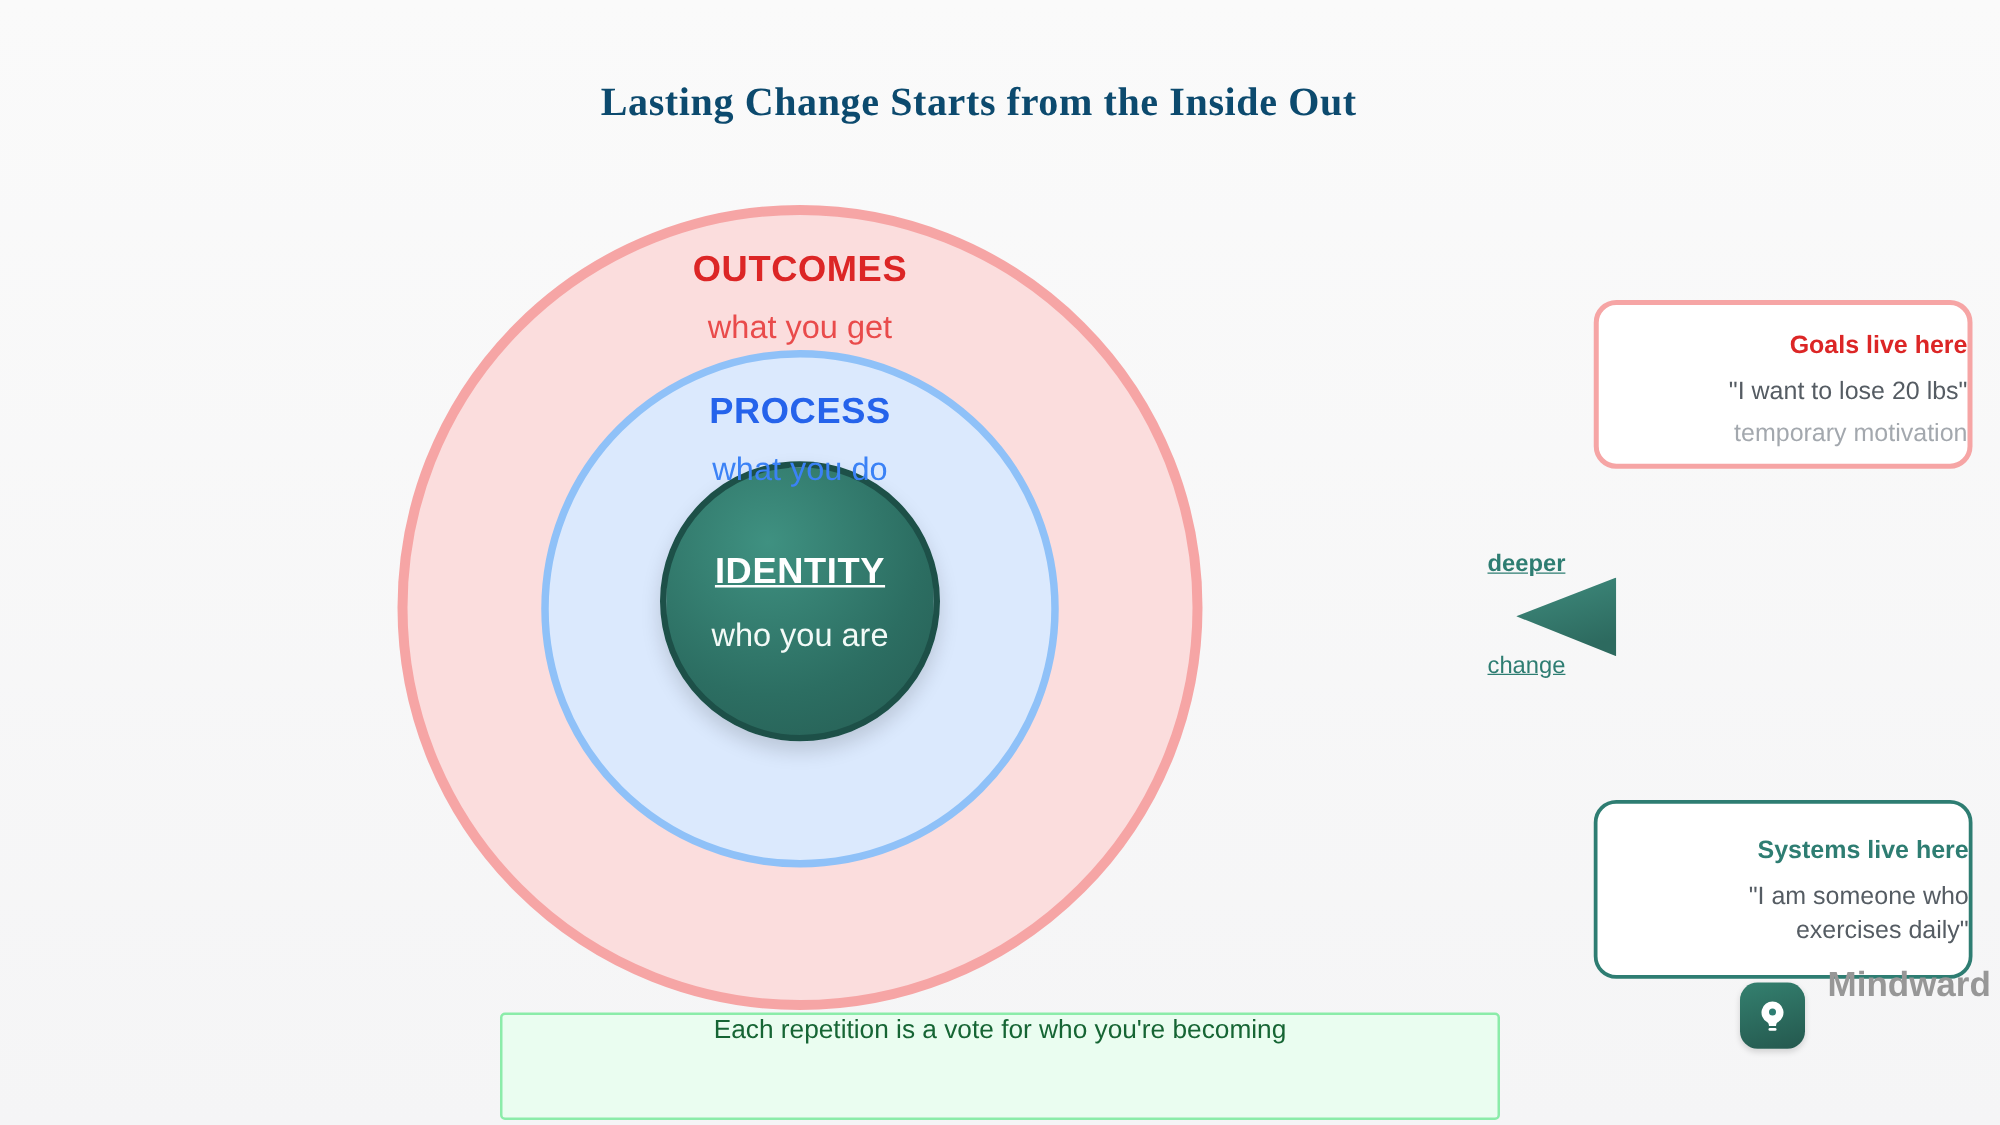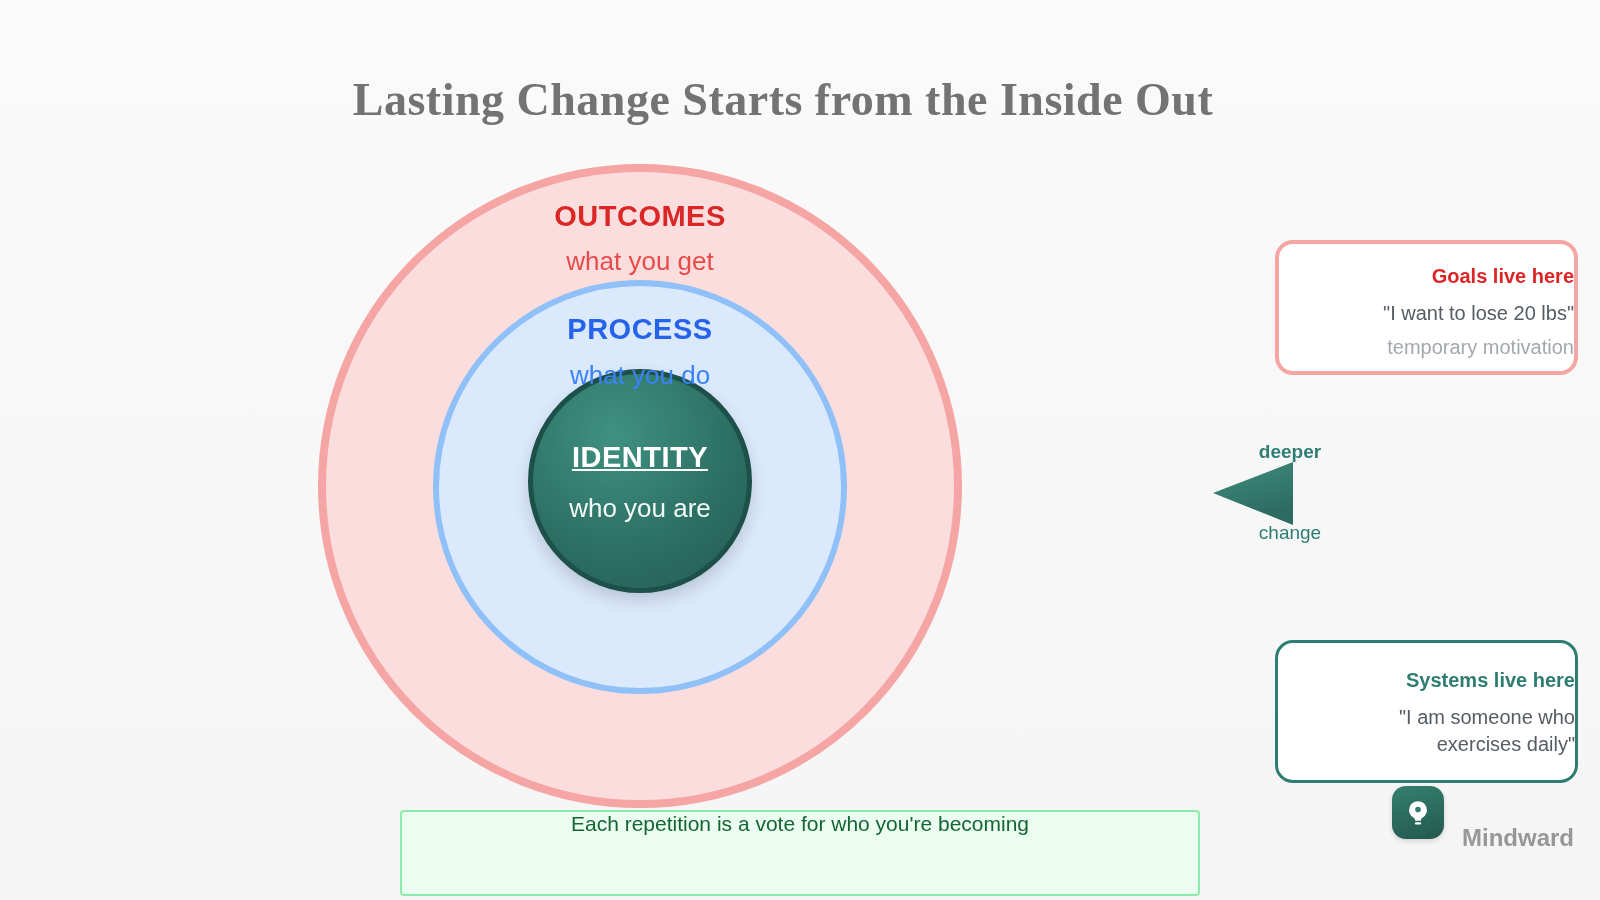"Lasting Change Starts from the" .page-title { color: #737373 -> #0c4a6e; font-size: 46px -> 32px }
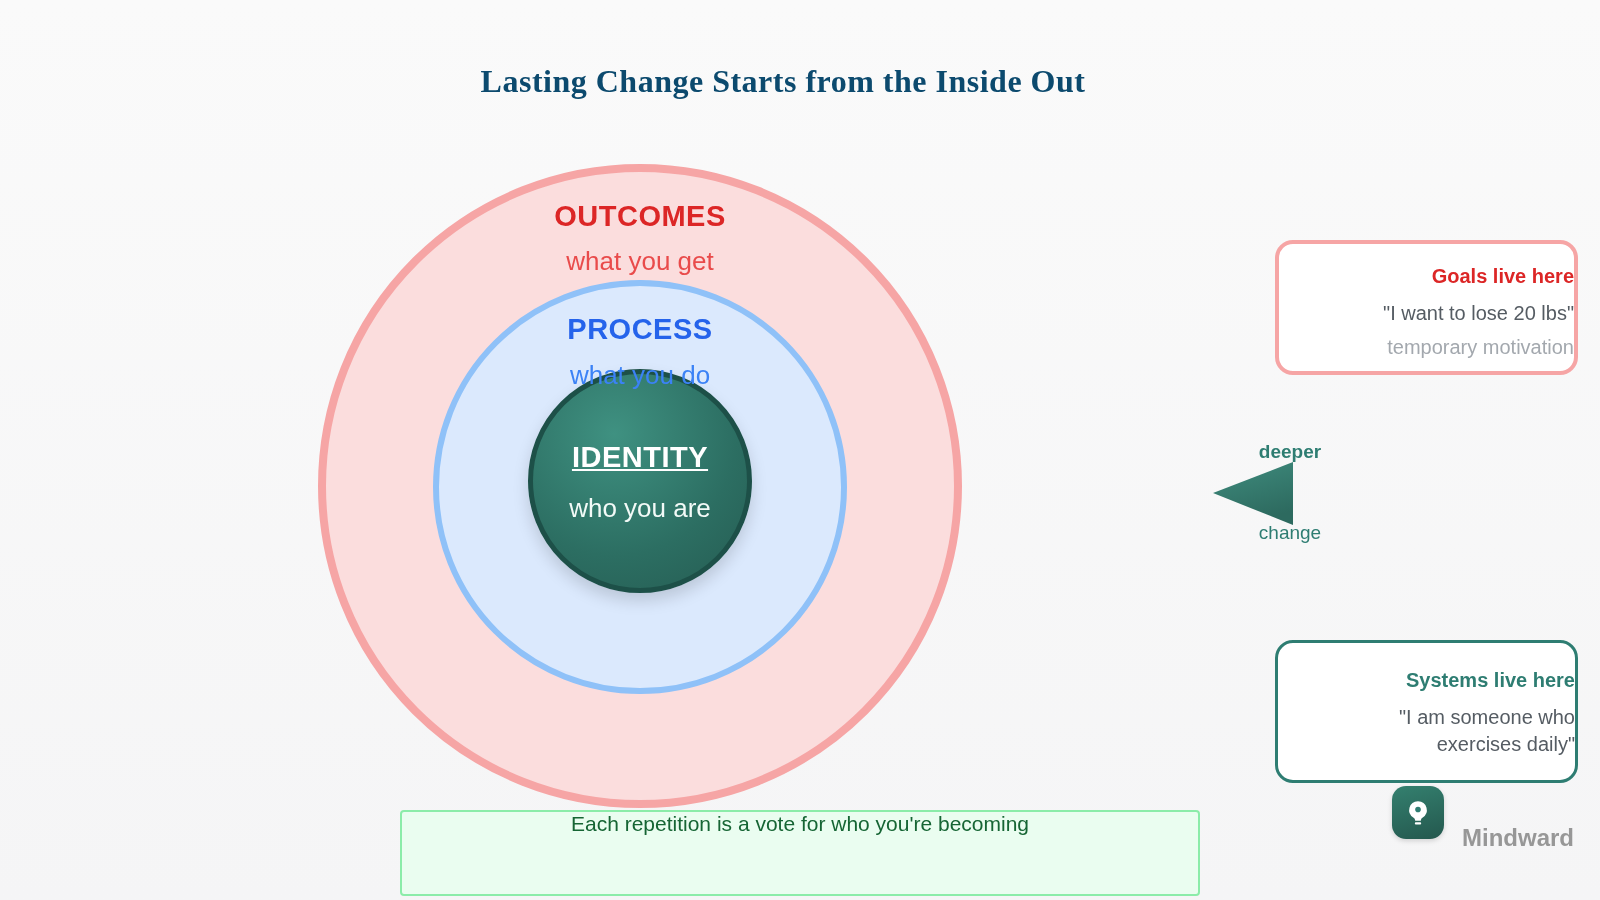"deeper" .arrow-label { text-align: center -> none; text-decoration: none -> underline }
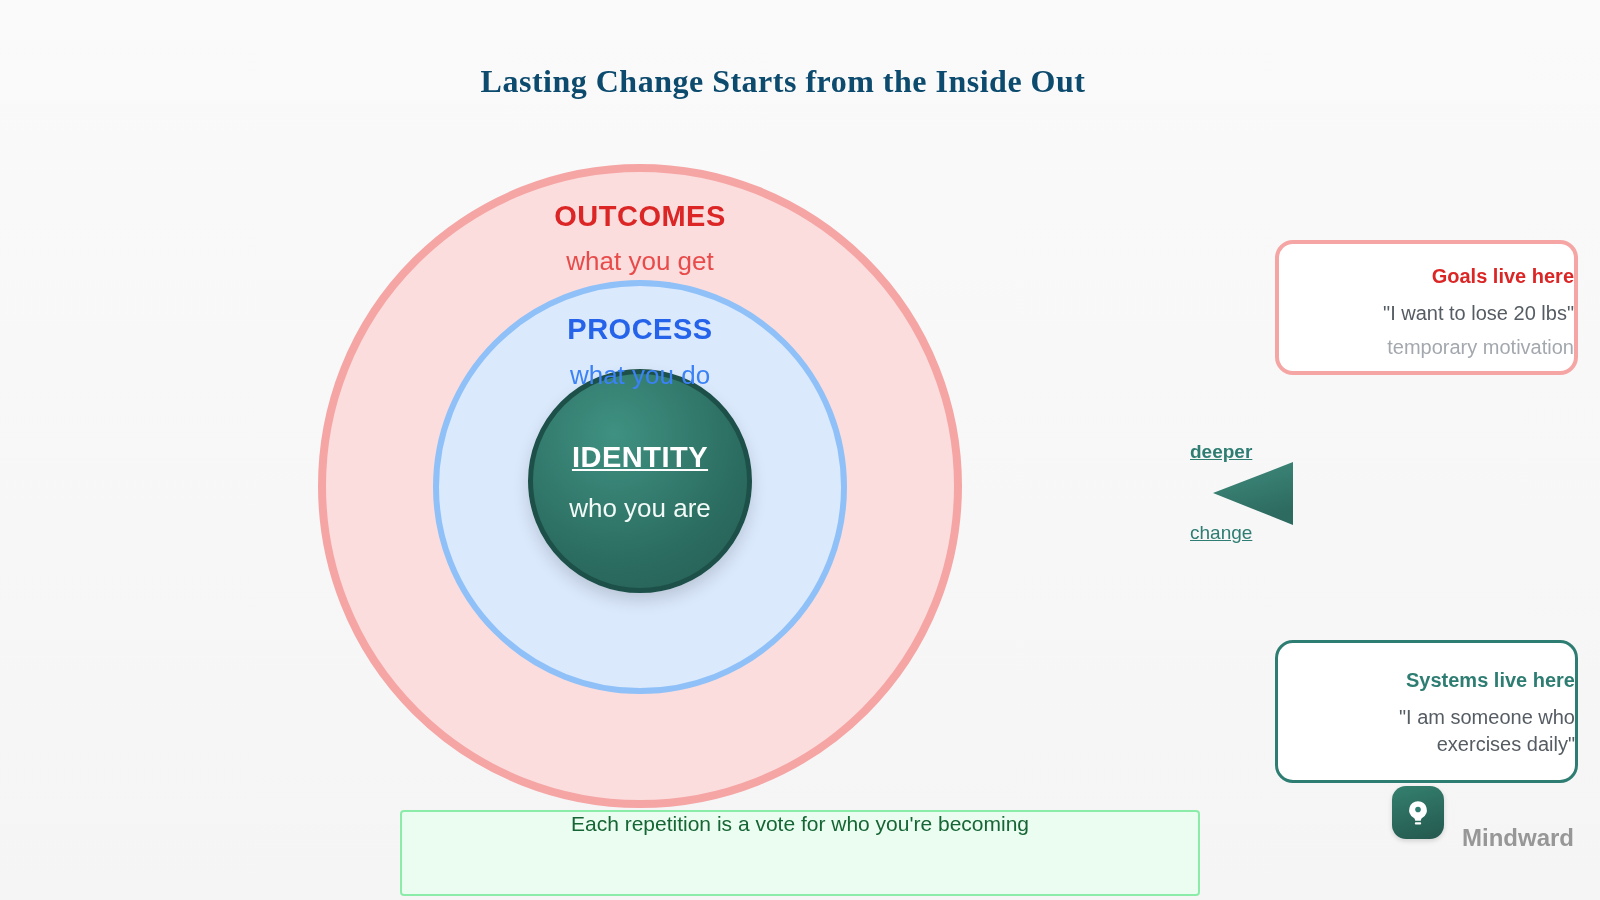"Mindward" .brand-name { font-size: 24px -> 28px; top: 824px -> 772px }
